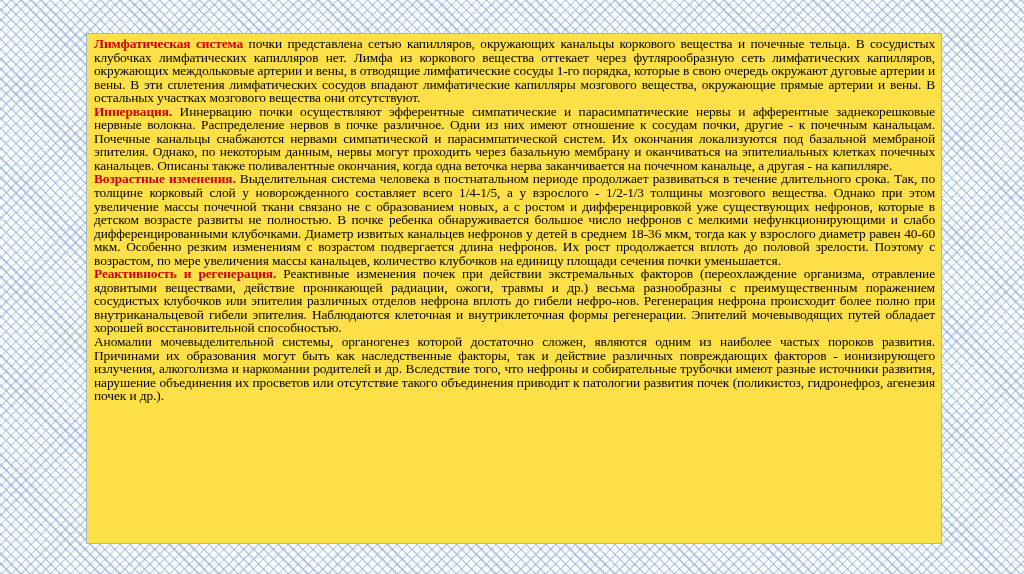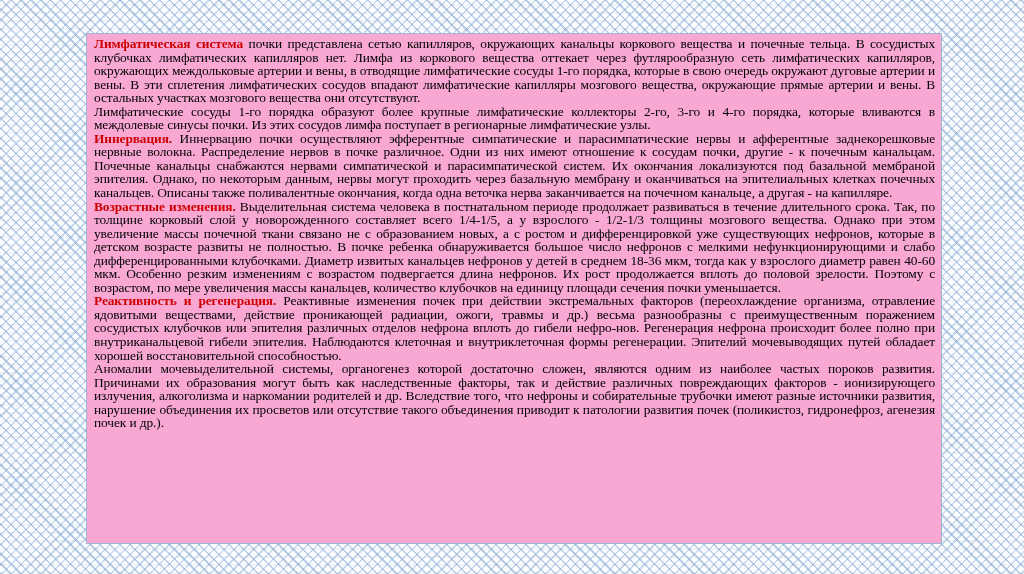"Лимфатическая система почки представлена" .text-card { background: #f9a8d4 -> #fde047 }
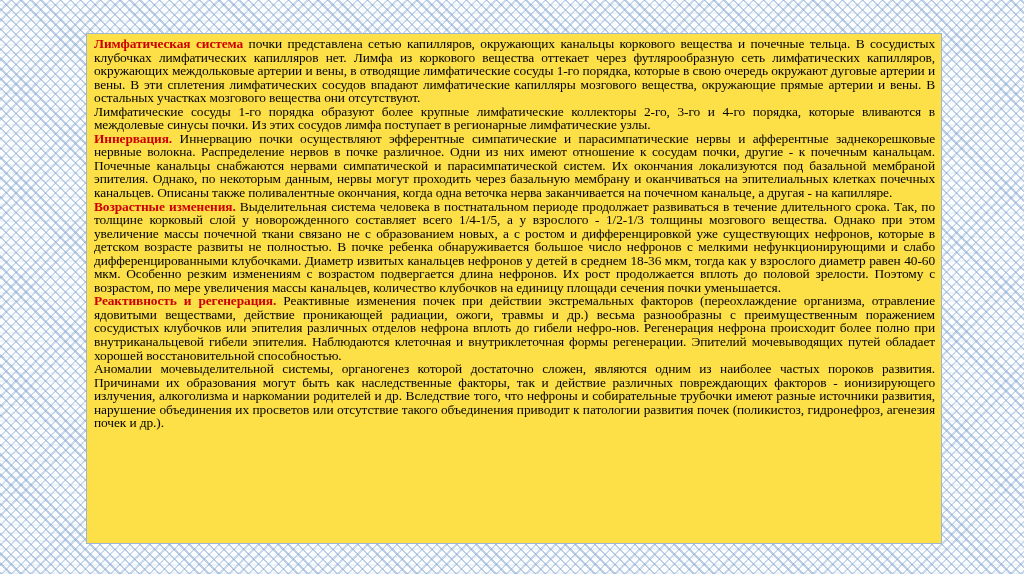"Лимфатические сосуды 1-го порядка" p { html: <p><span>Лимфатические сосуды 1-го порядка образуют более крупные лимфатические коллекторы 2-го, 3-го и 4-го порядка, которые вливаются в междолевые синусы почки. Из этих сосудов лимфа поступает в регионарные лимфатические узлы.</span></p> -> none }
